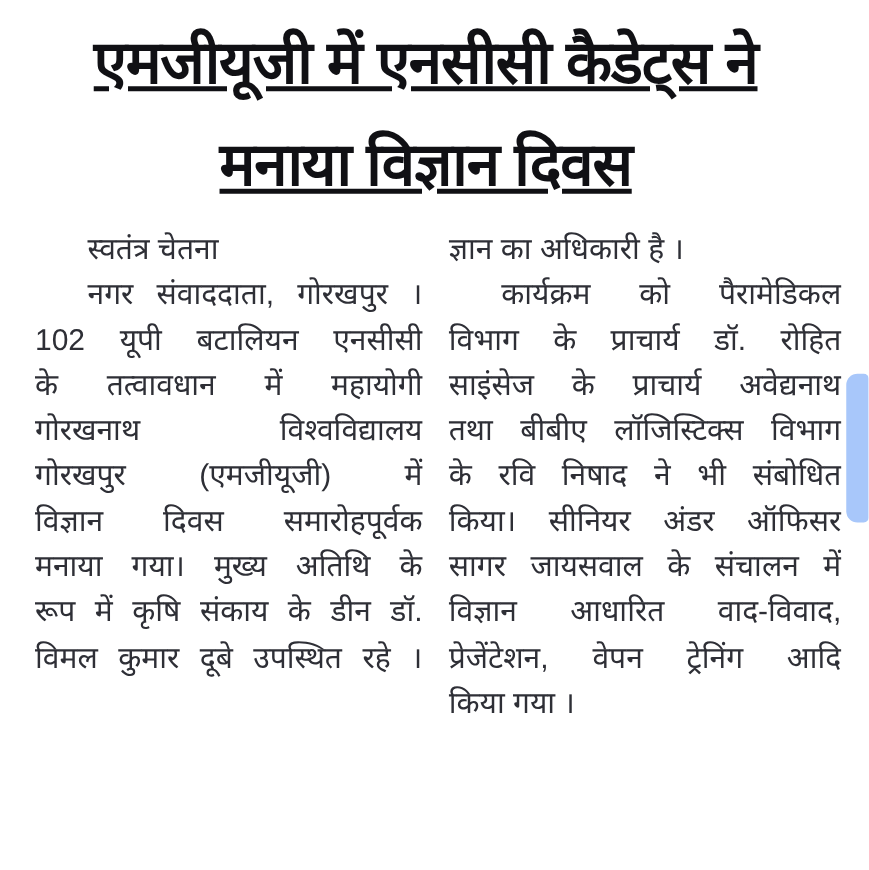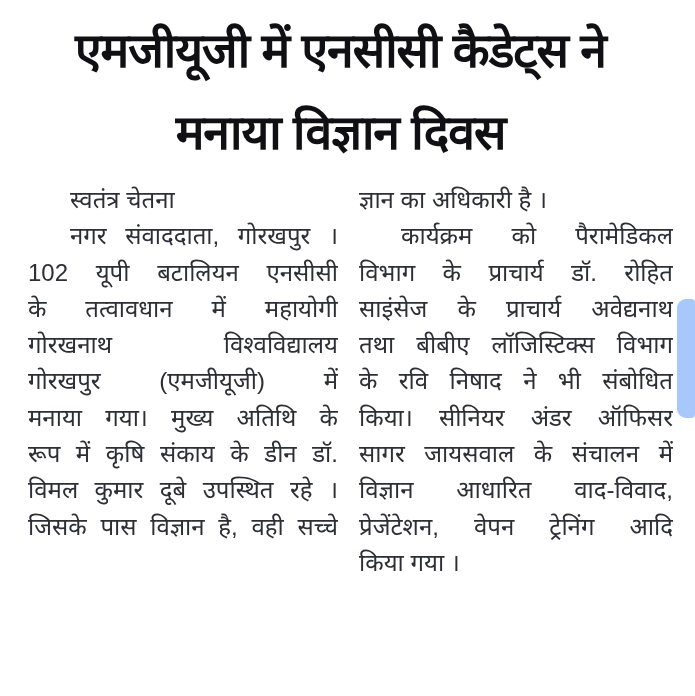"एमजीयूजी में एनसीसी कैडेट्स ने" .headline { text-decoration: none -> underline }
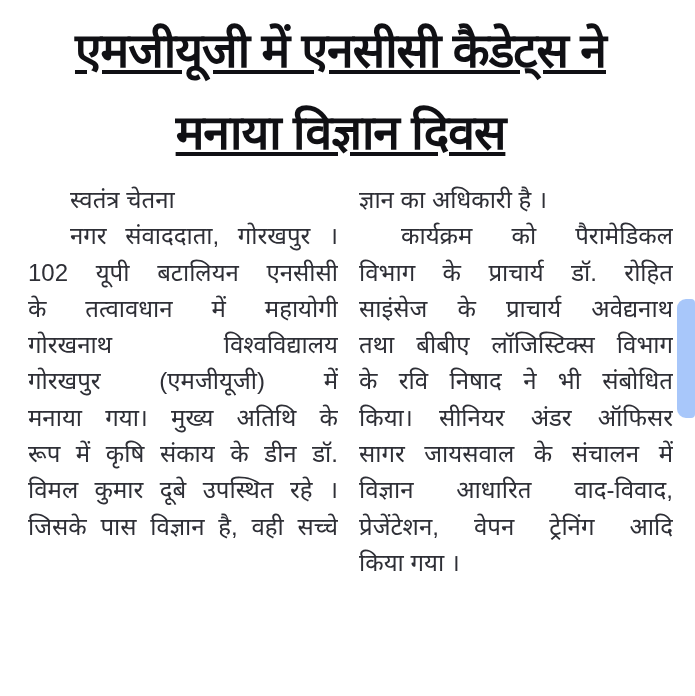"विज्ञान दिवस समारोहपूर्वक" div.line { html: none -> <div>विज्ञान दिवस समारोहपूर्वक</div> }
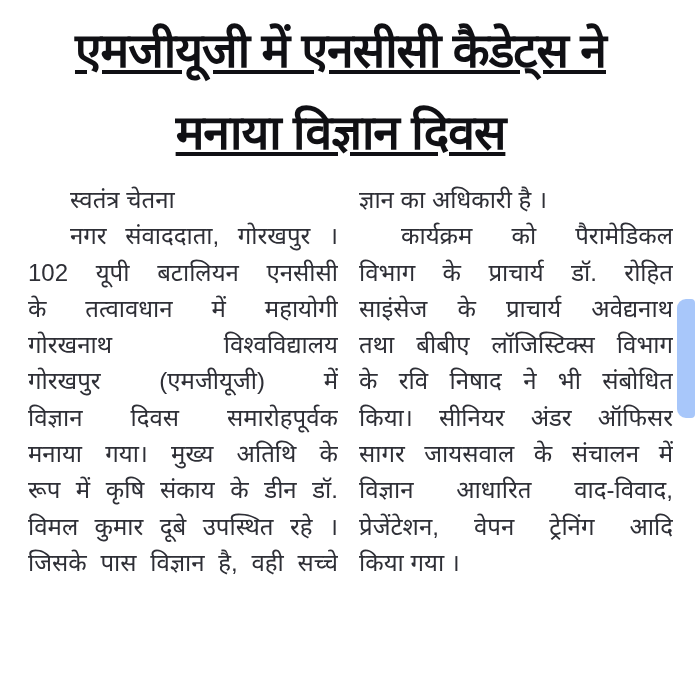"जिसके पास विज्ञान है, वही" div.line { html: <div>जिसके पास विज्ञान है, वही सच्चे</div> -> none }
